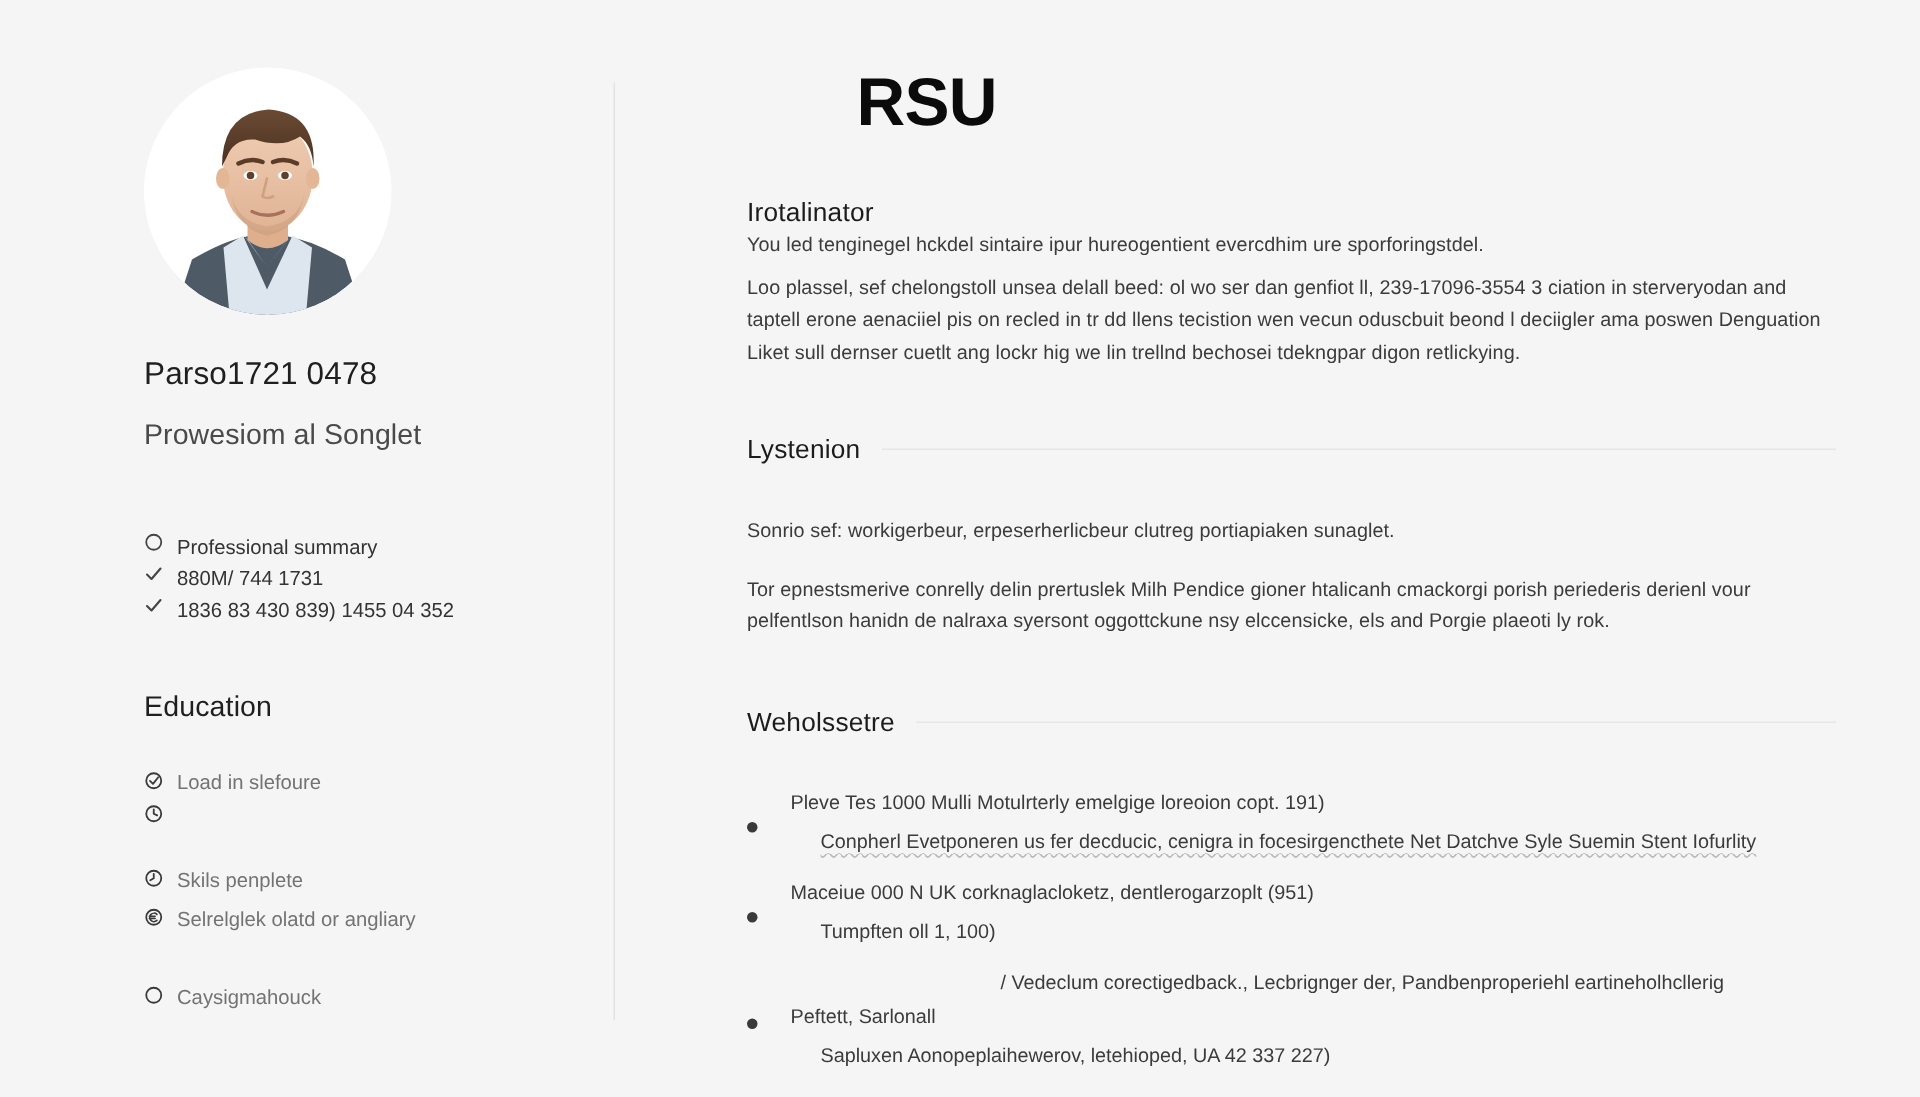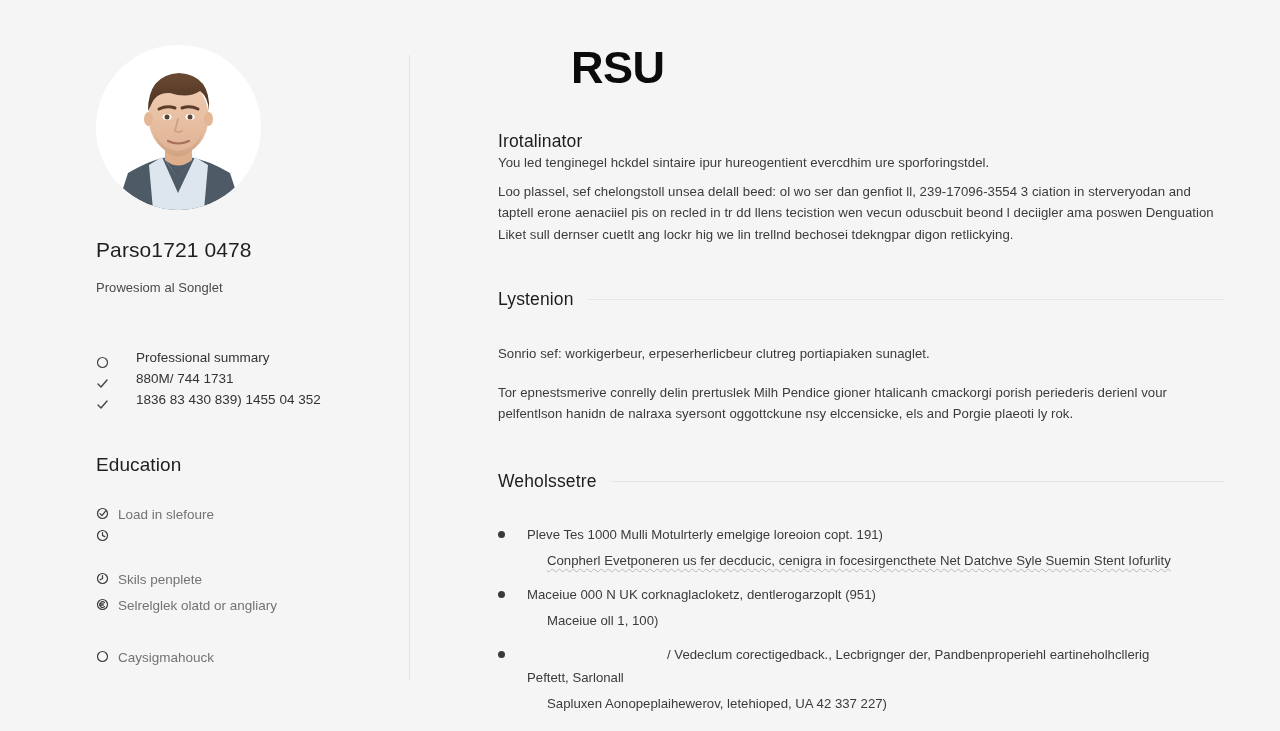"Prowesiom al Songlet" .person-role { font-size: 13px -> 19px }
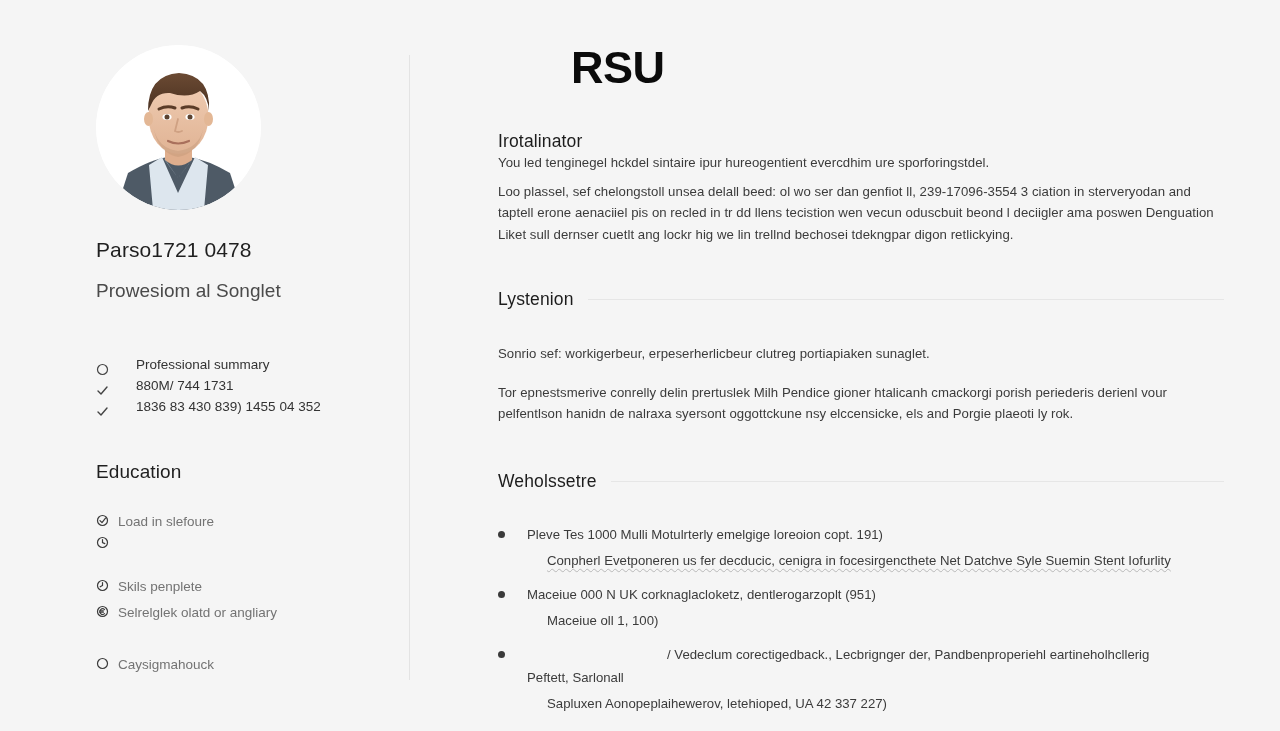"Professional summary" .contact-row { align-items: flex-end -> flex-start; gap: 27px -> 9px }
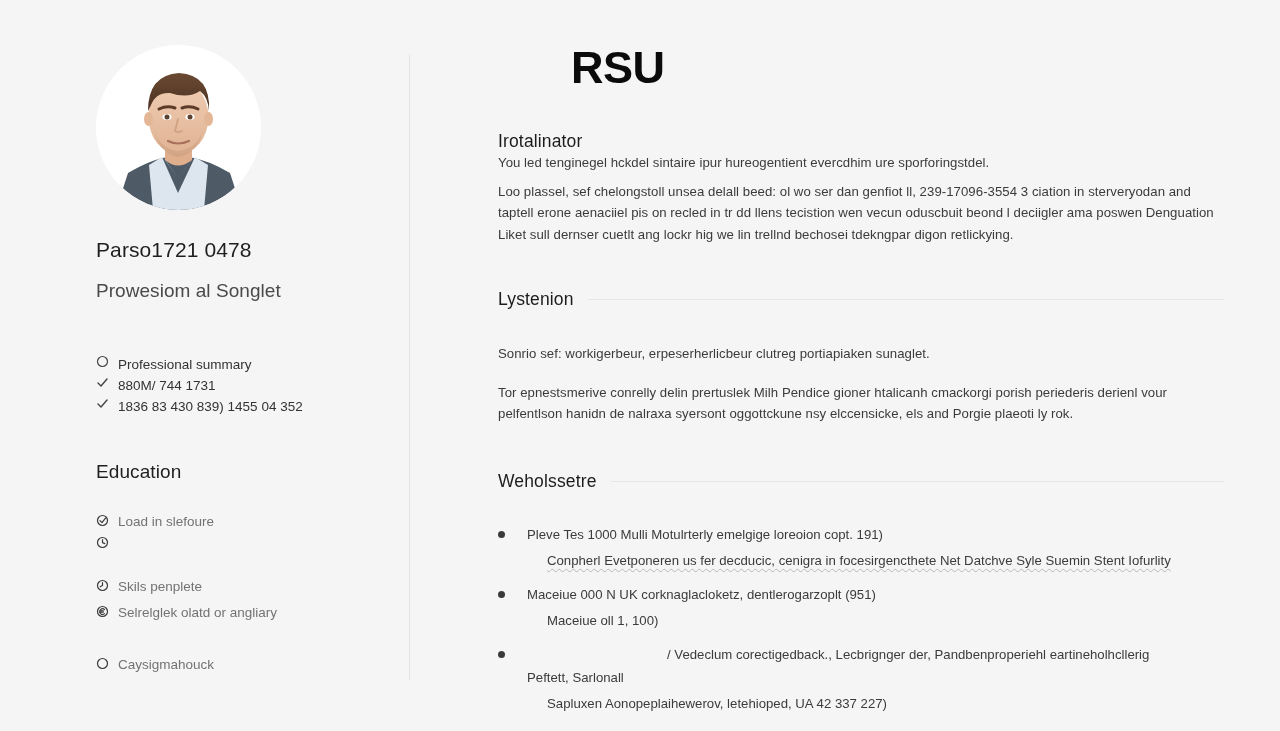"Pleve Tes 1000 Mulli Motulrterly" .bullet-item { align-items: flex-start -> center }
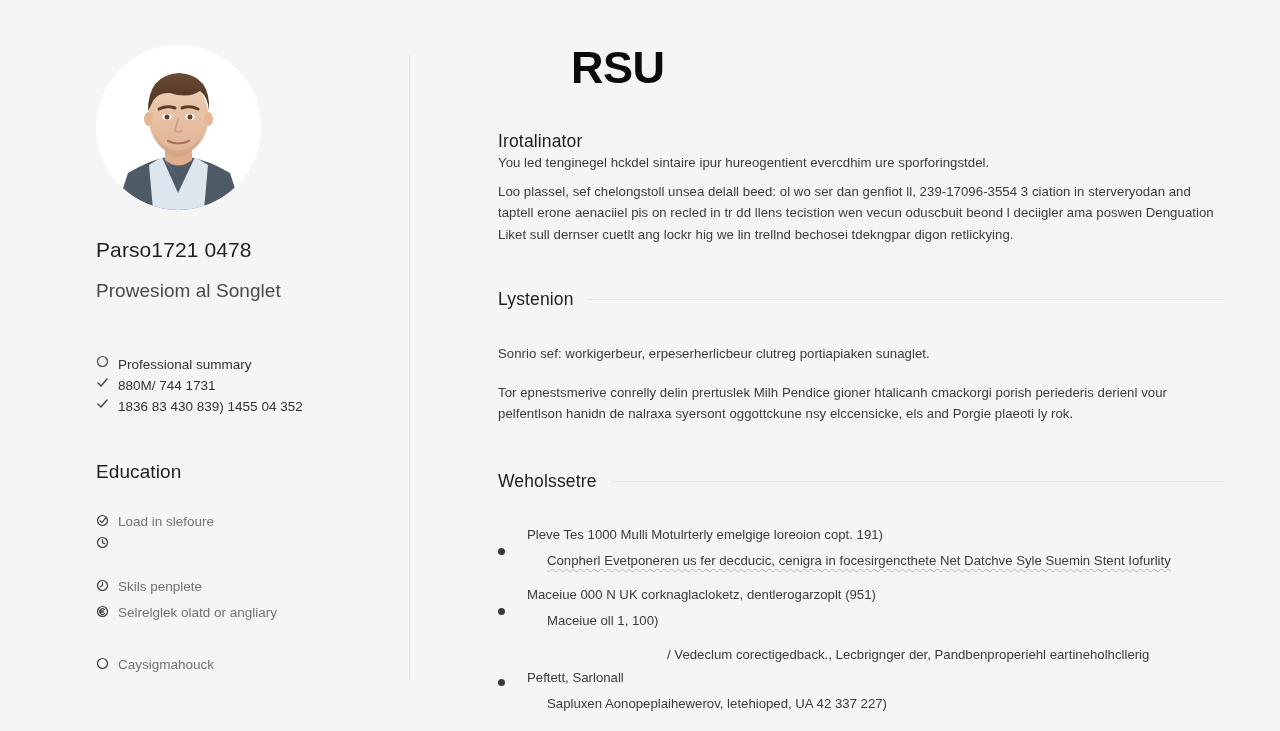"Maceiue oll 1, 100)" span.bullet-sub { text: Maceiue -> Tumpften }
